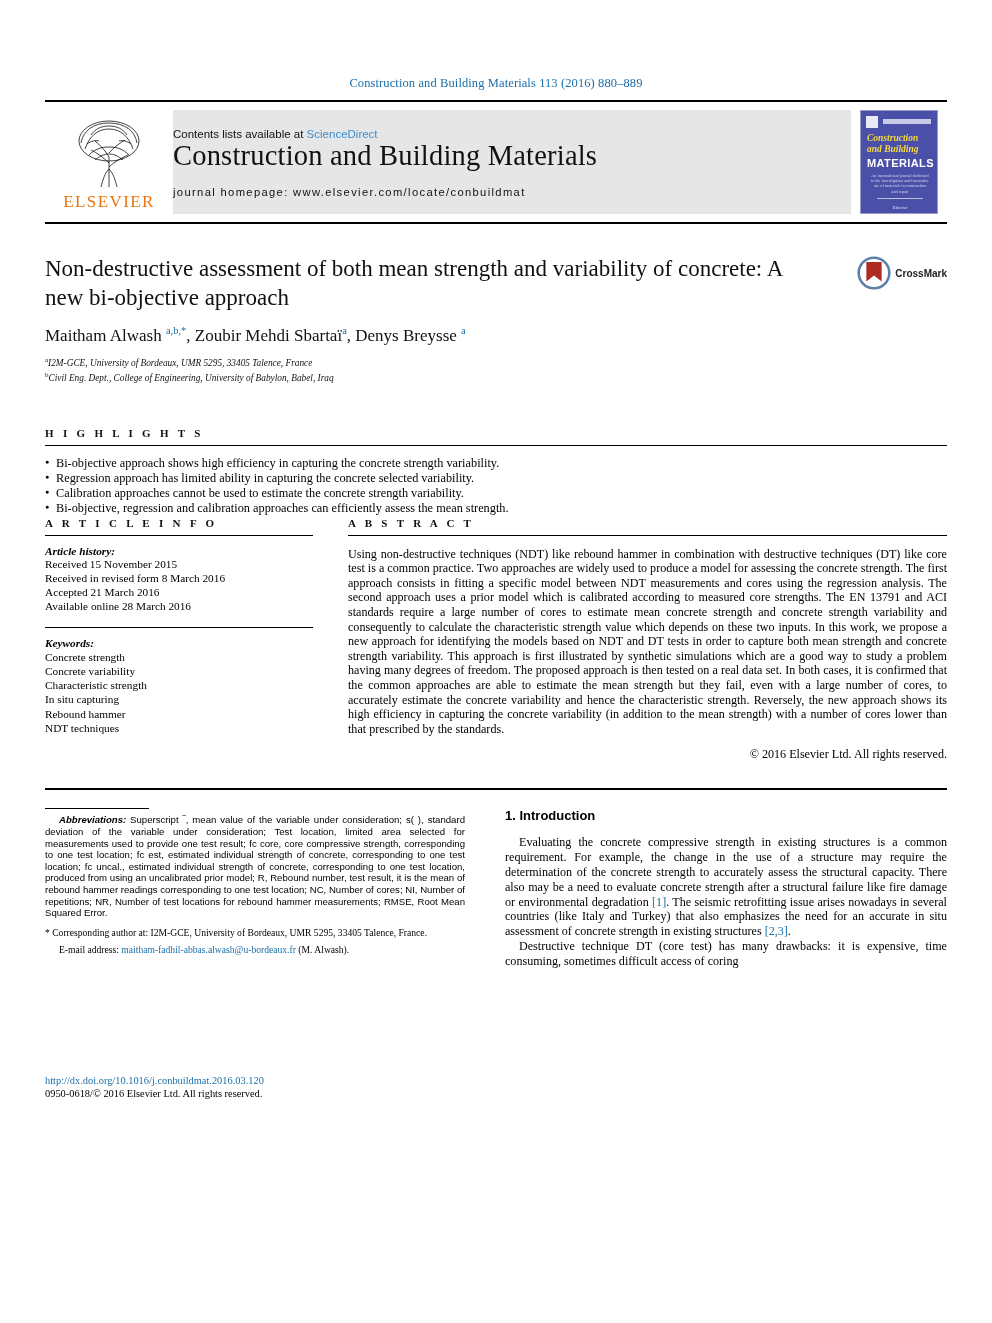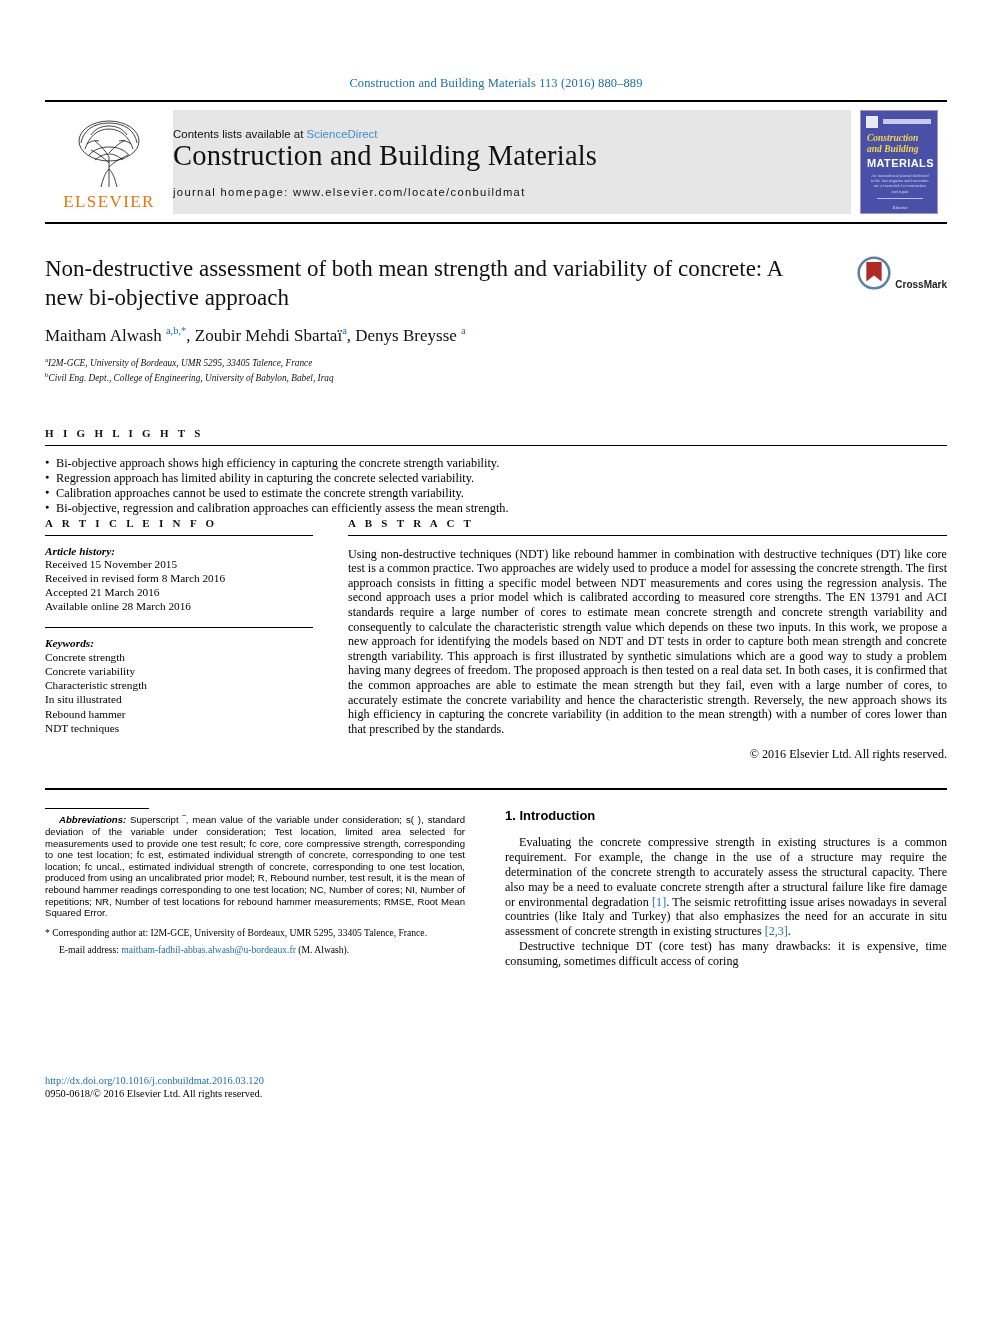"CrossMark" .crossmark { align-items: flex-end -> center }
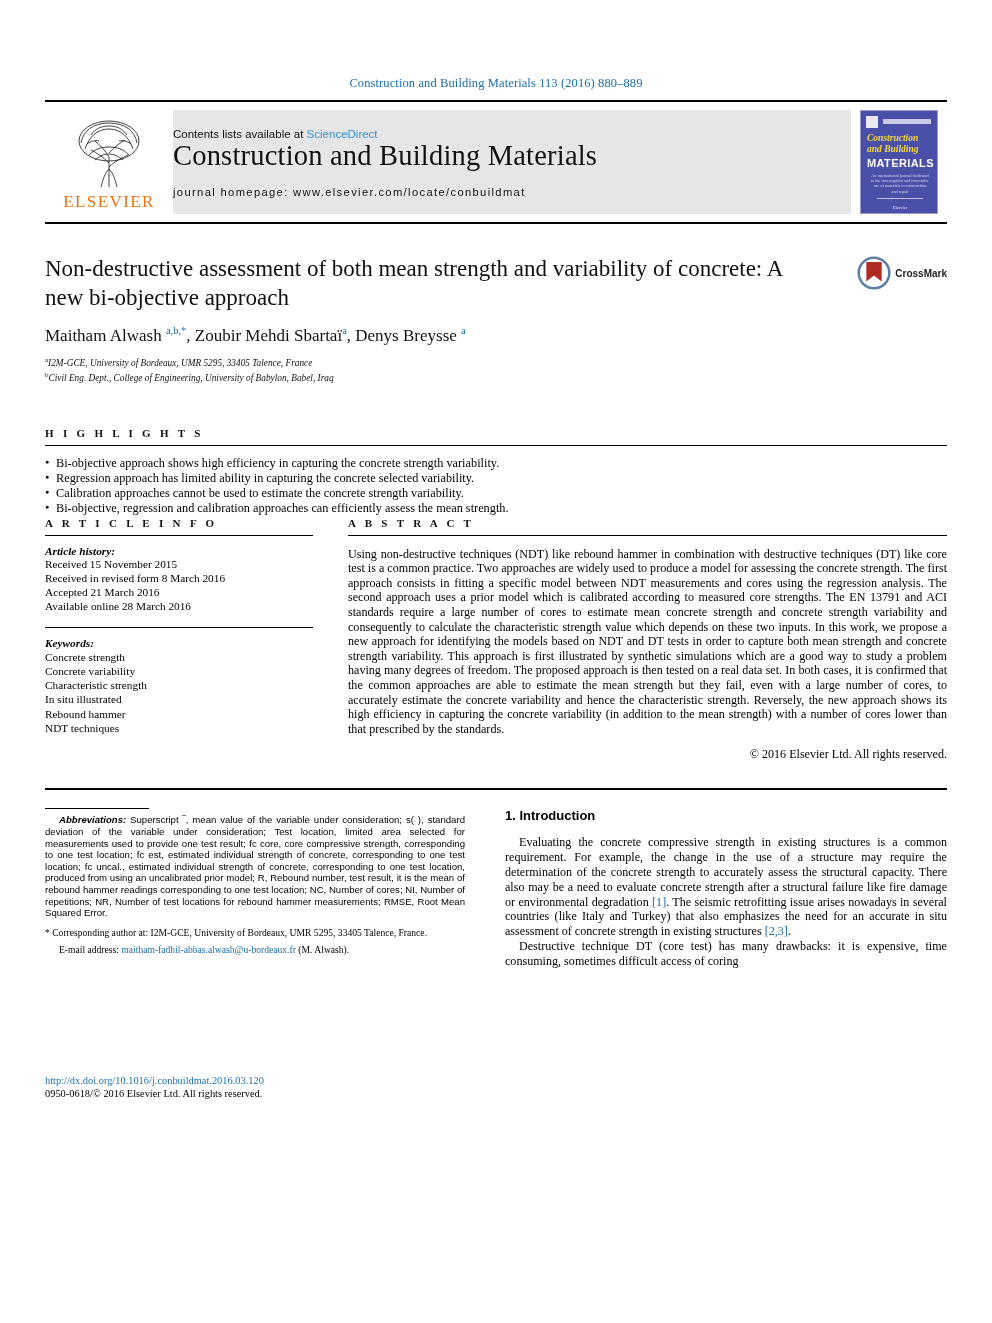"In situ illustrated" div { text: illustrated -> capturing }
